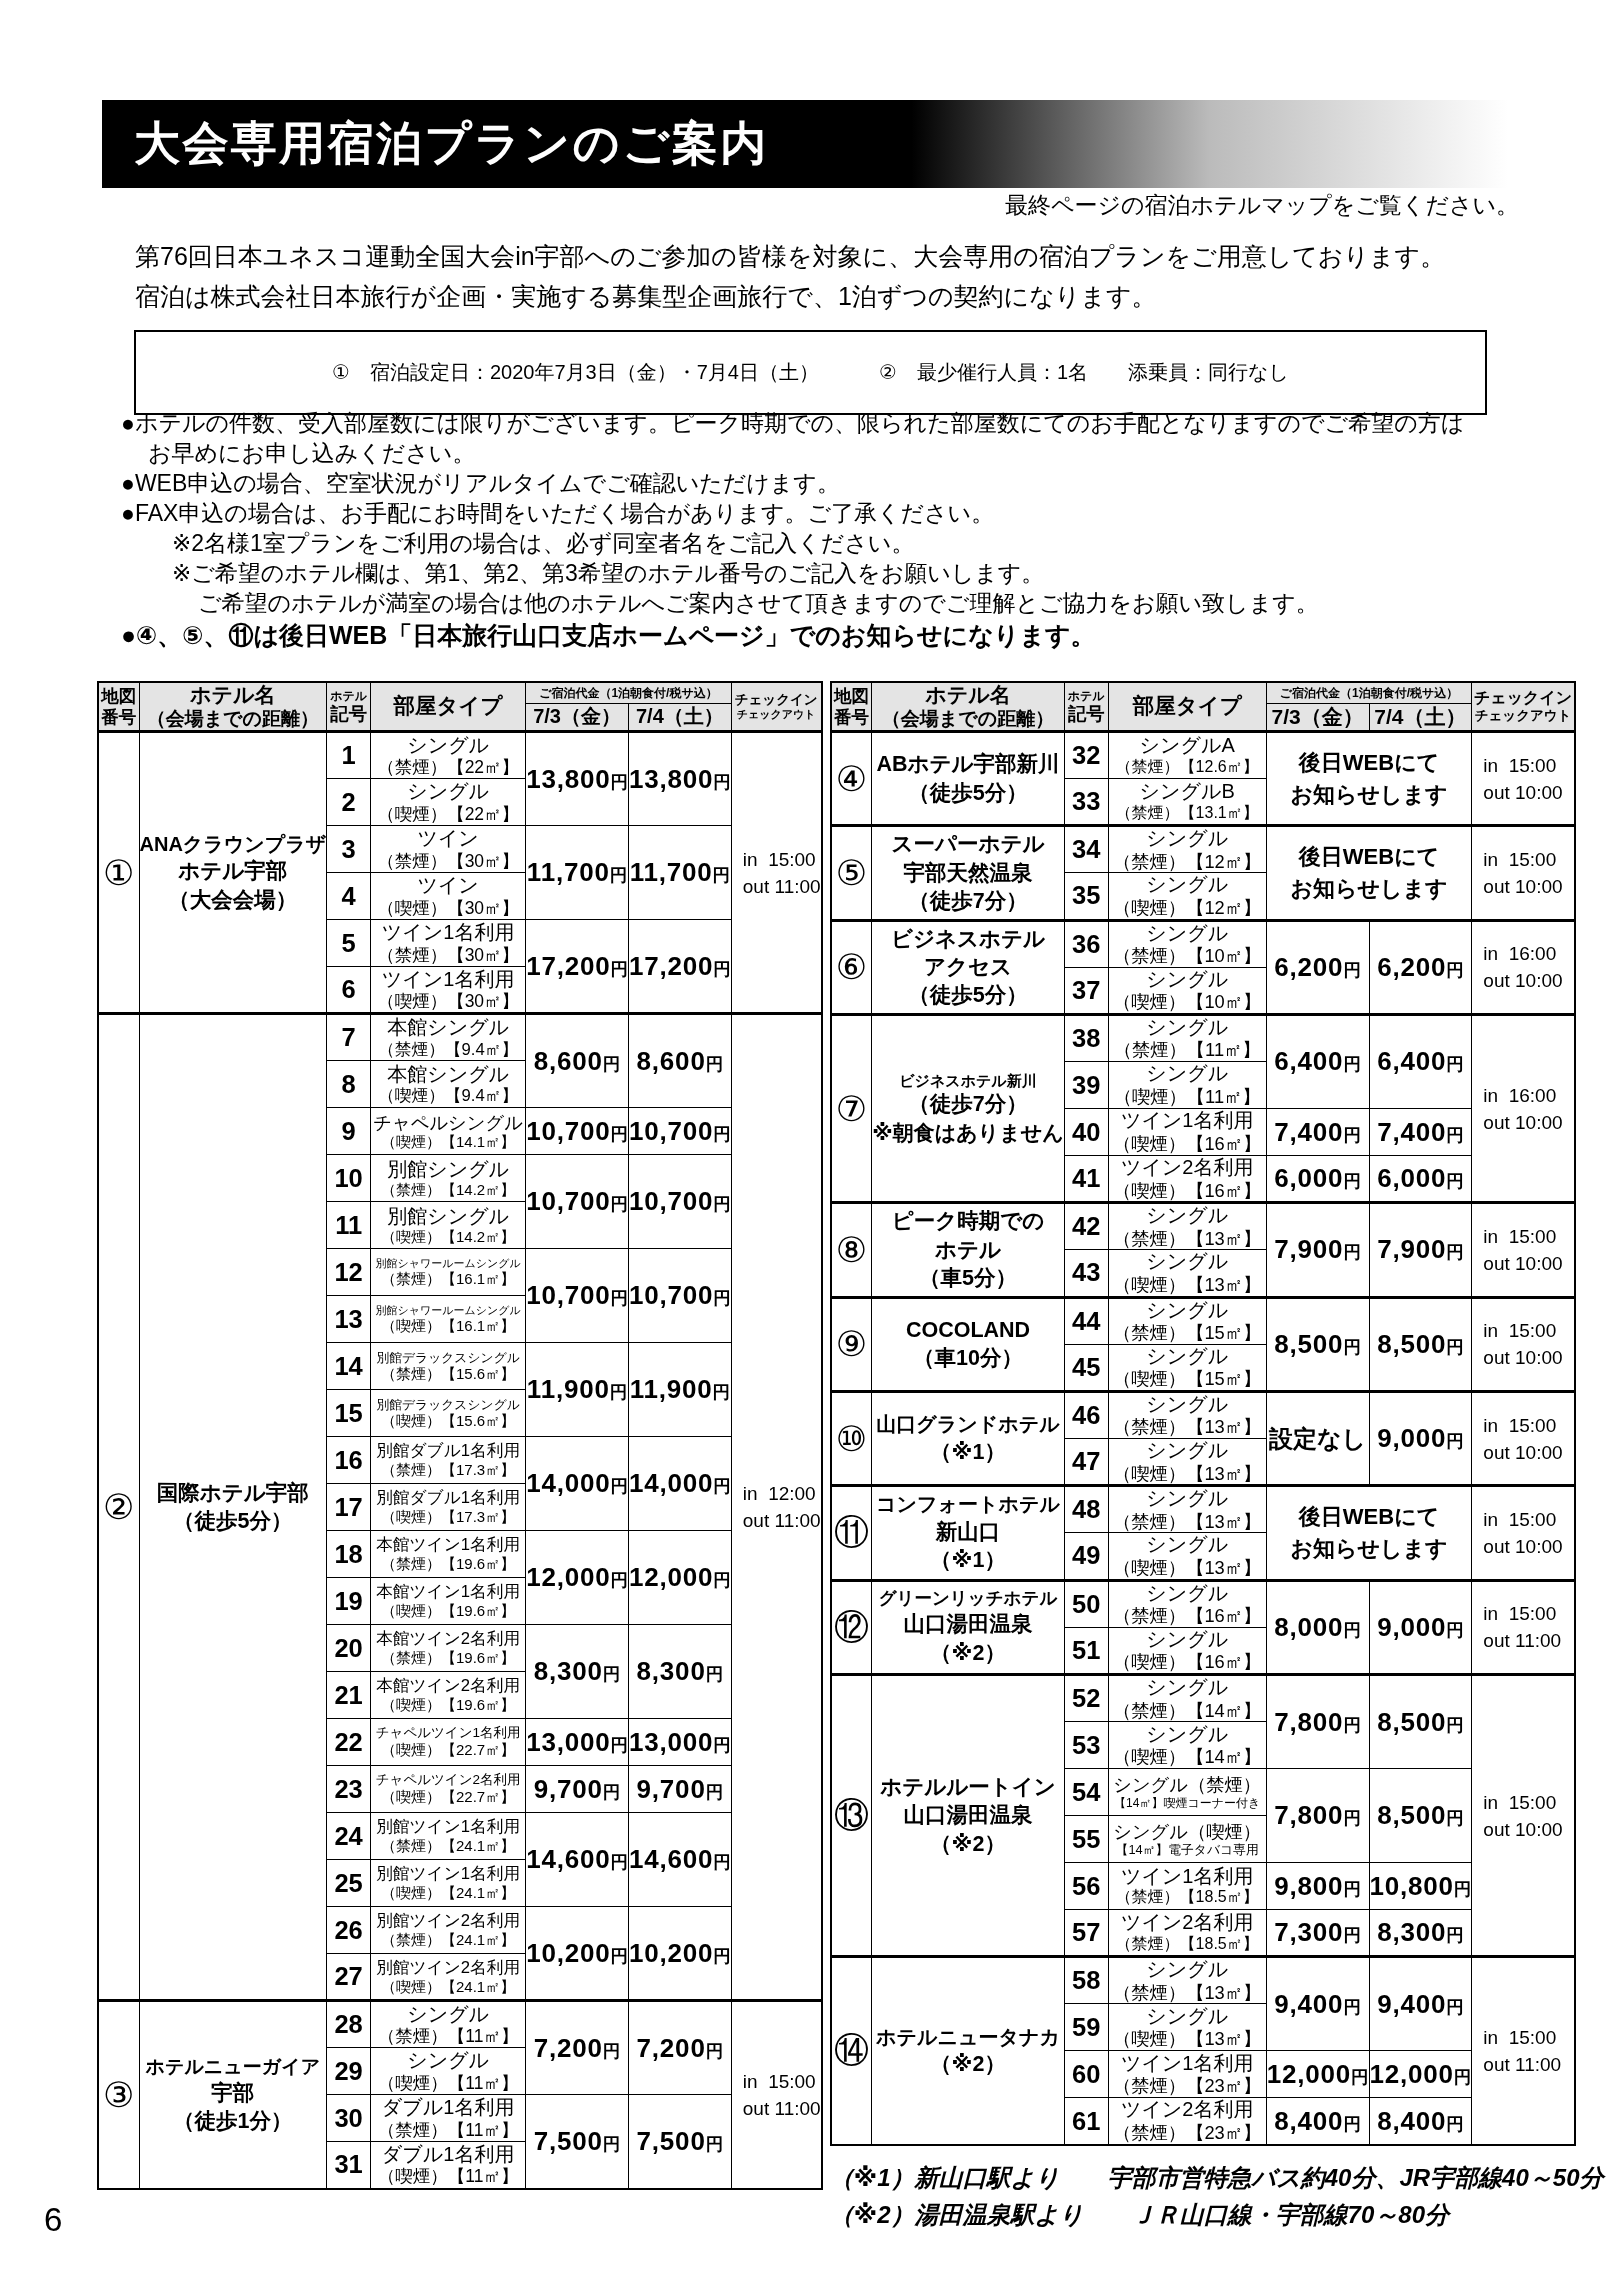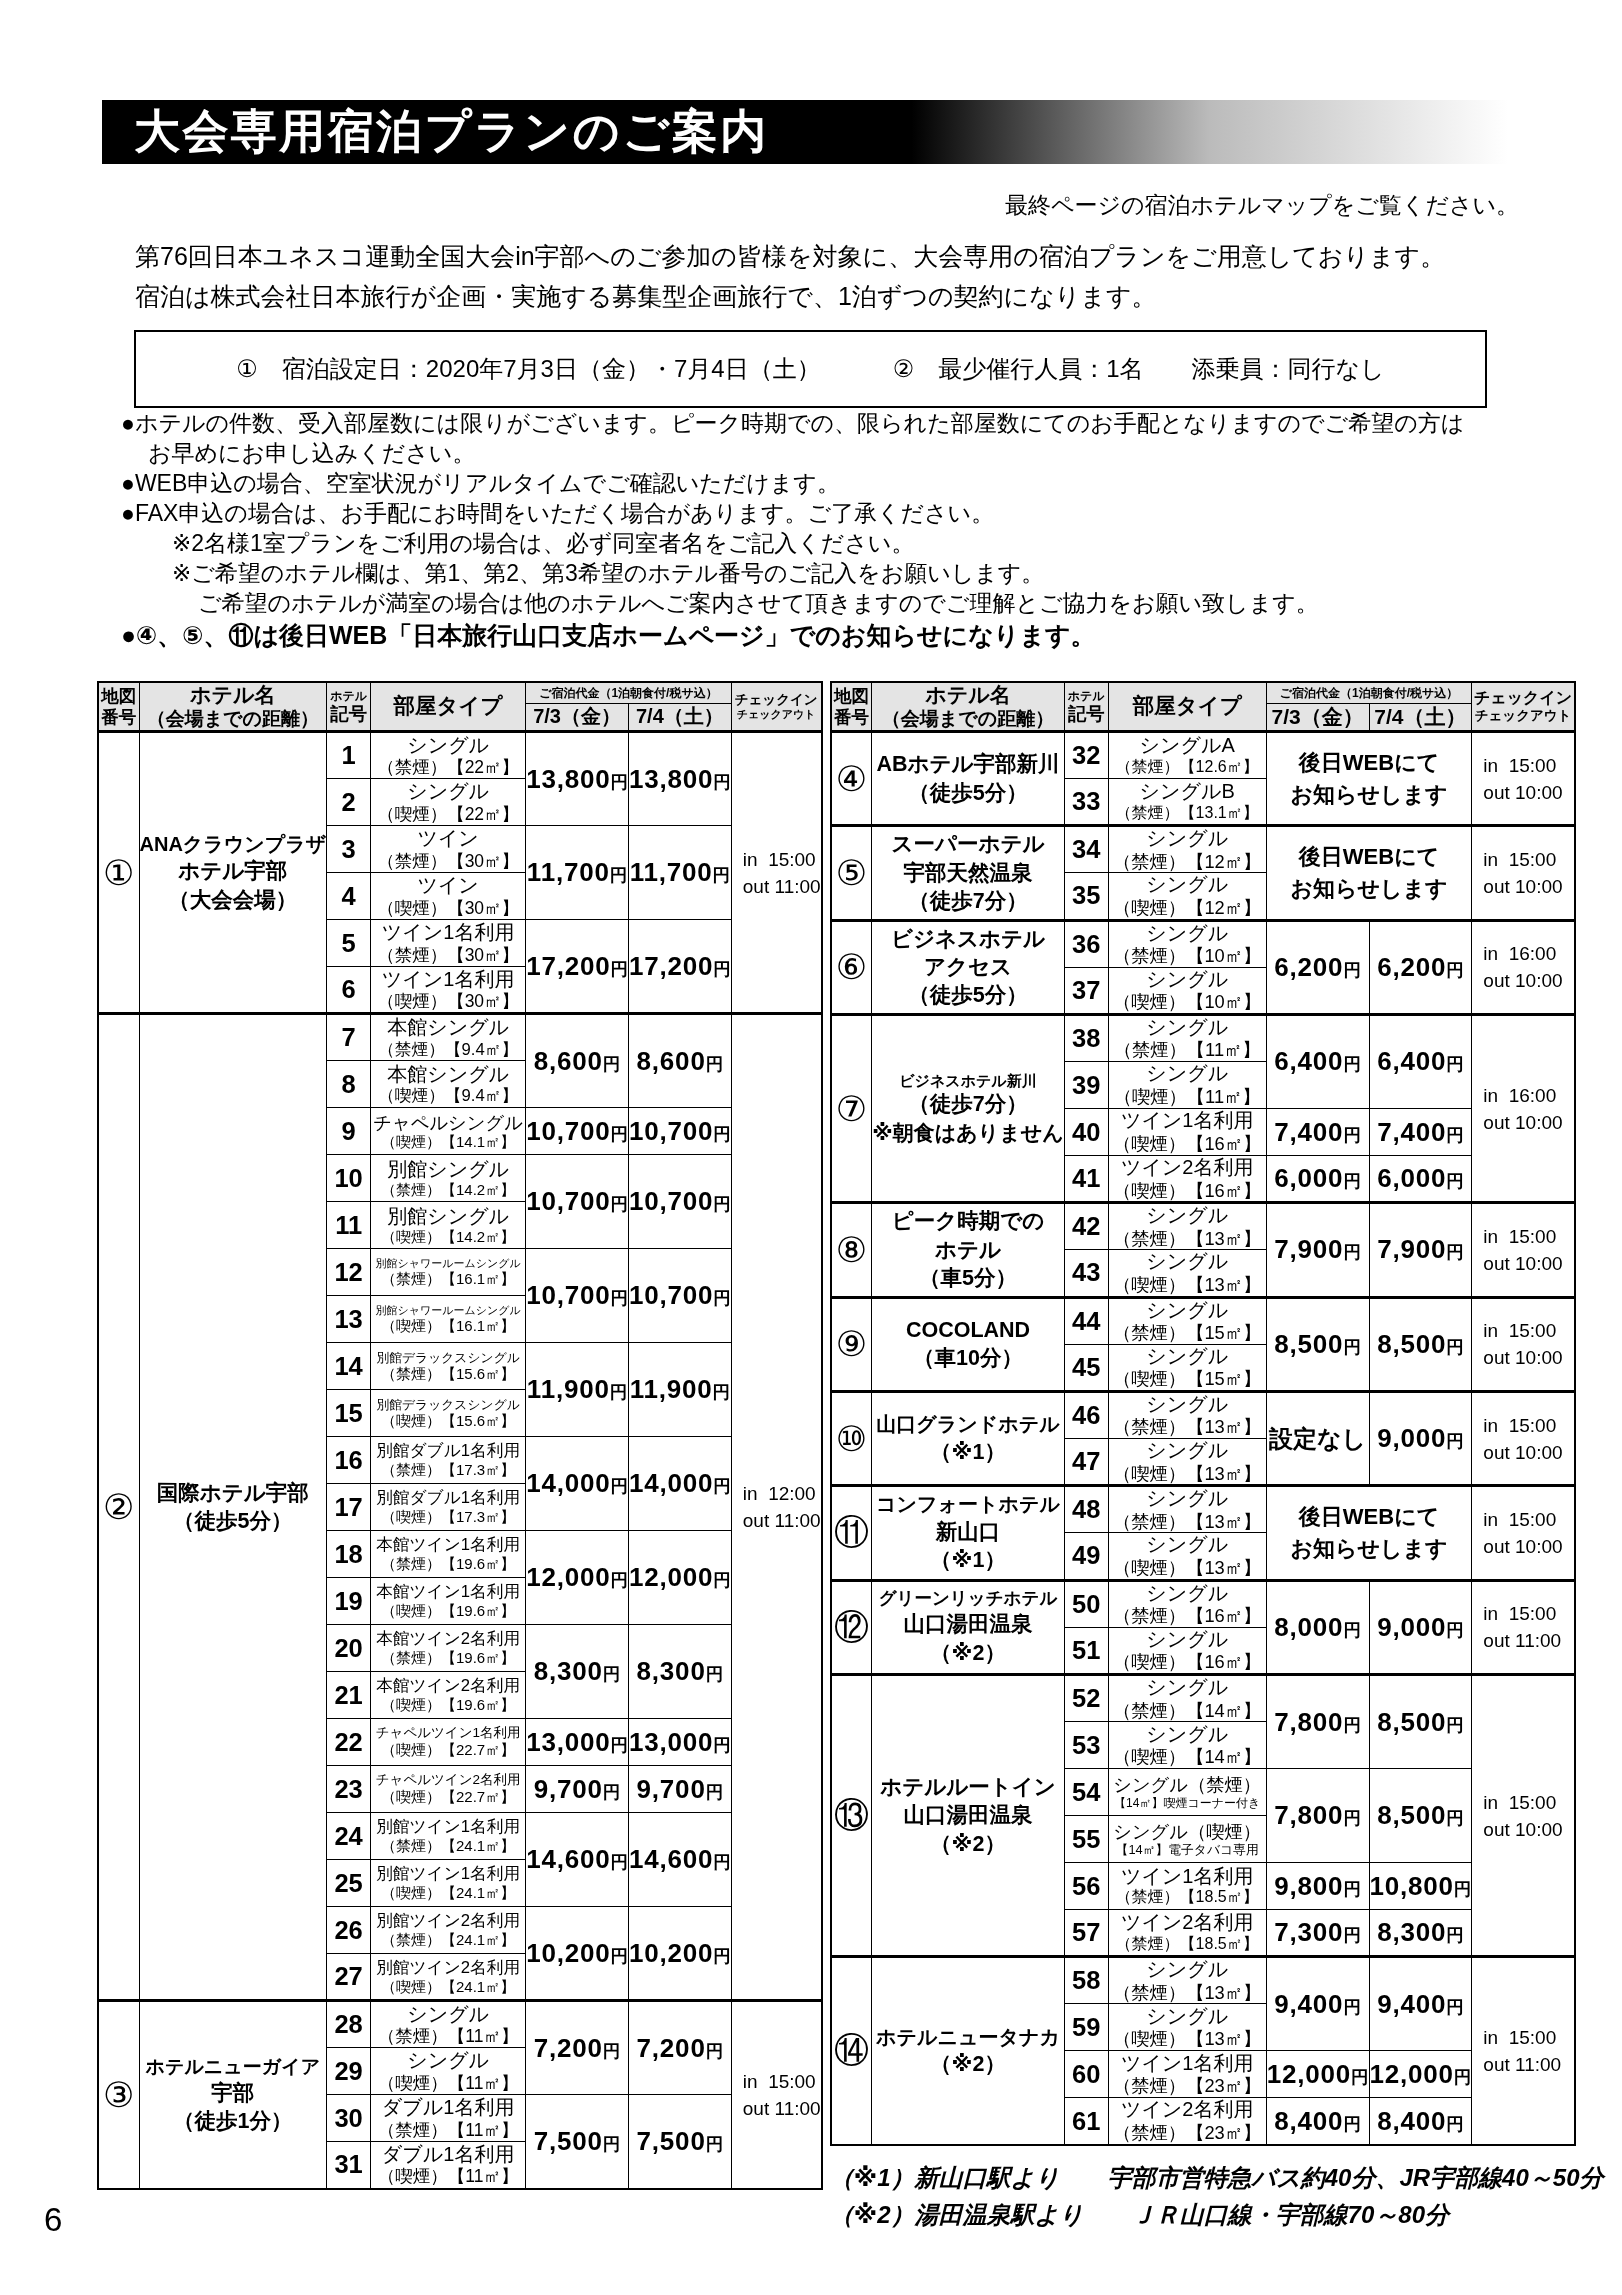"大会専用宿泊プランのご案内" .title-bar { height: 64px -> 88px }
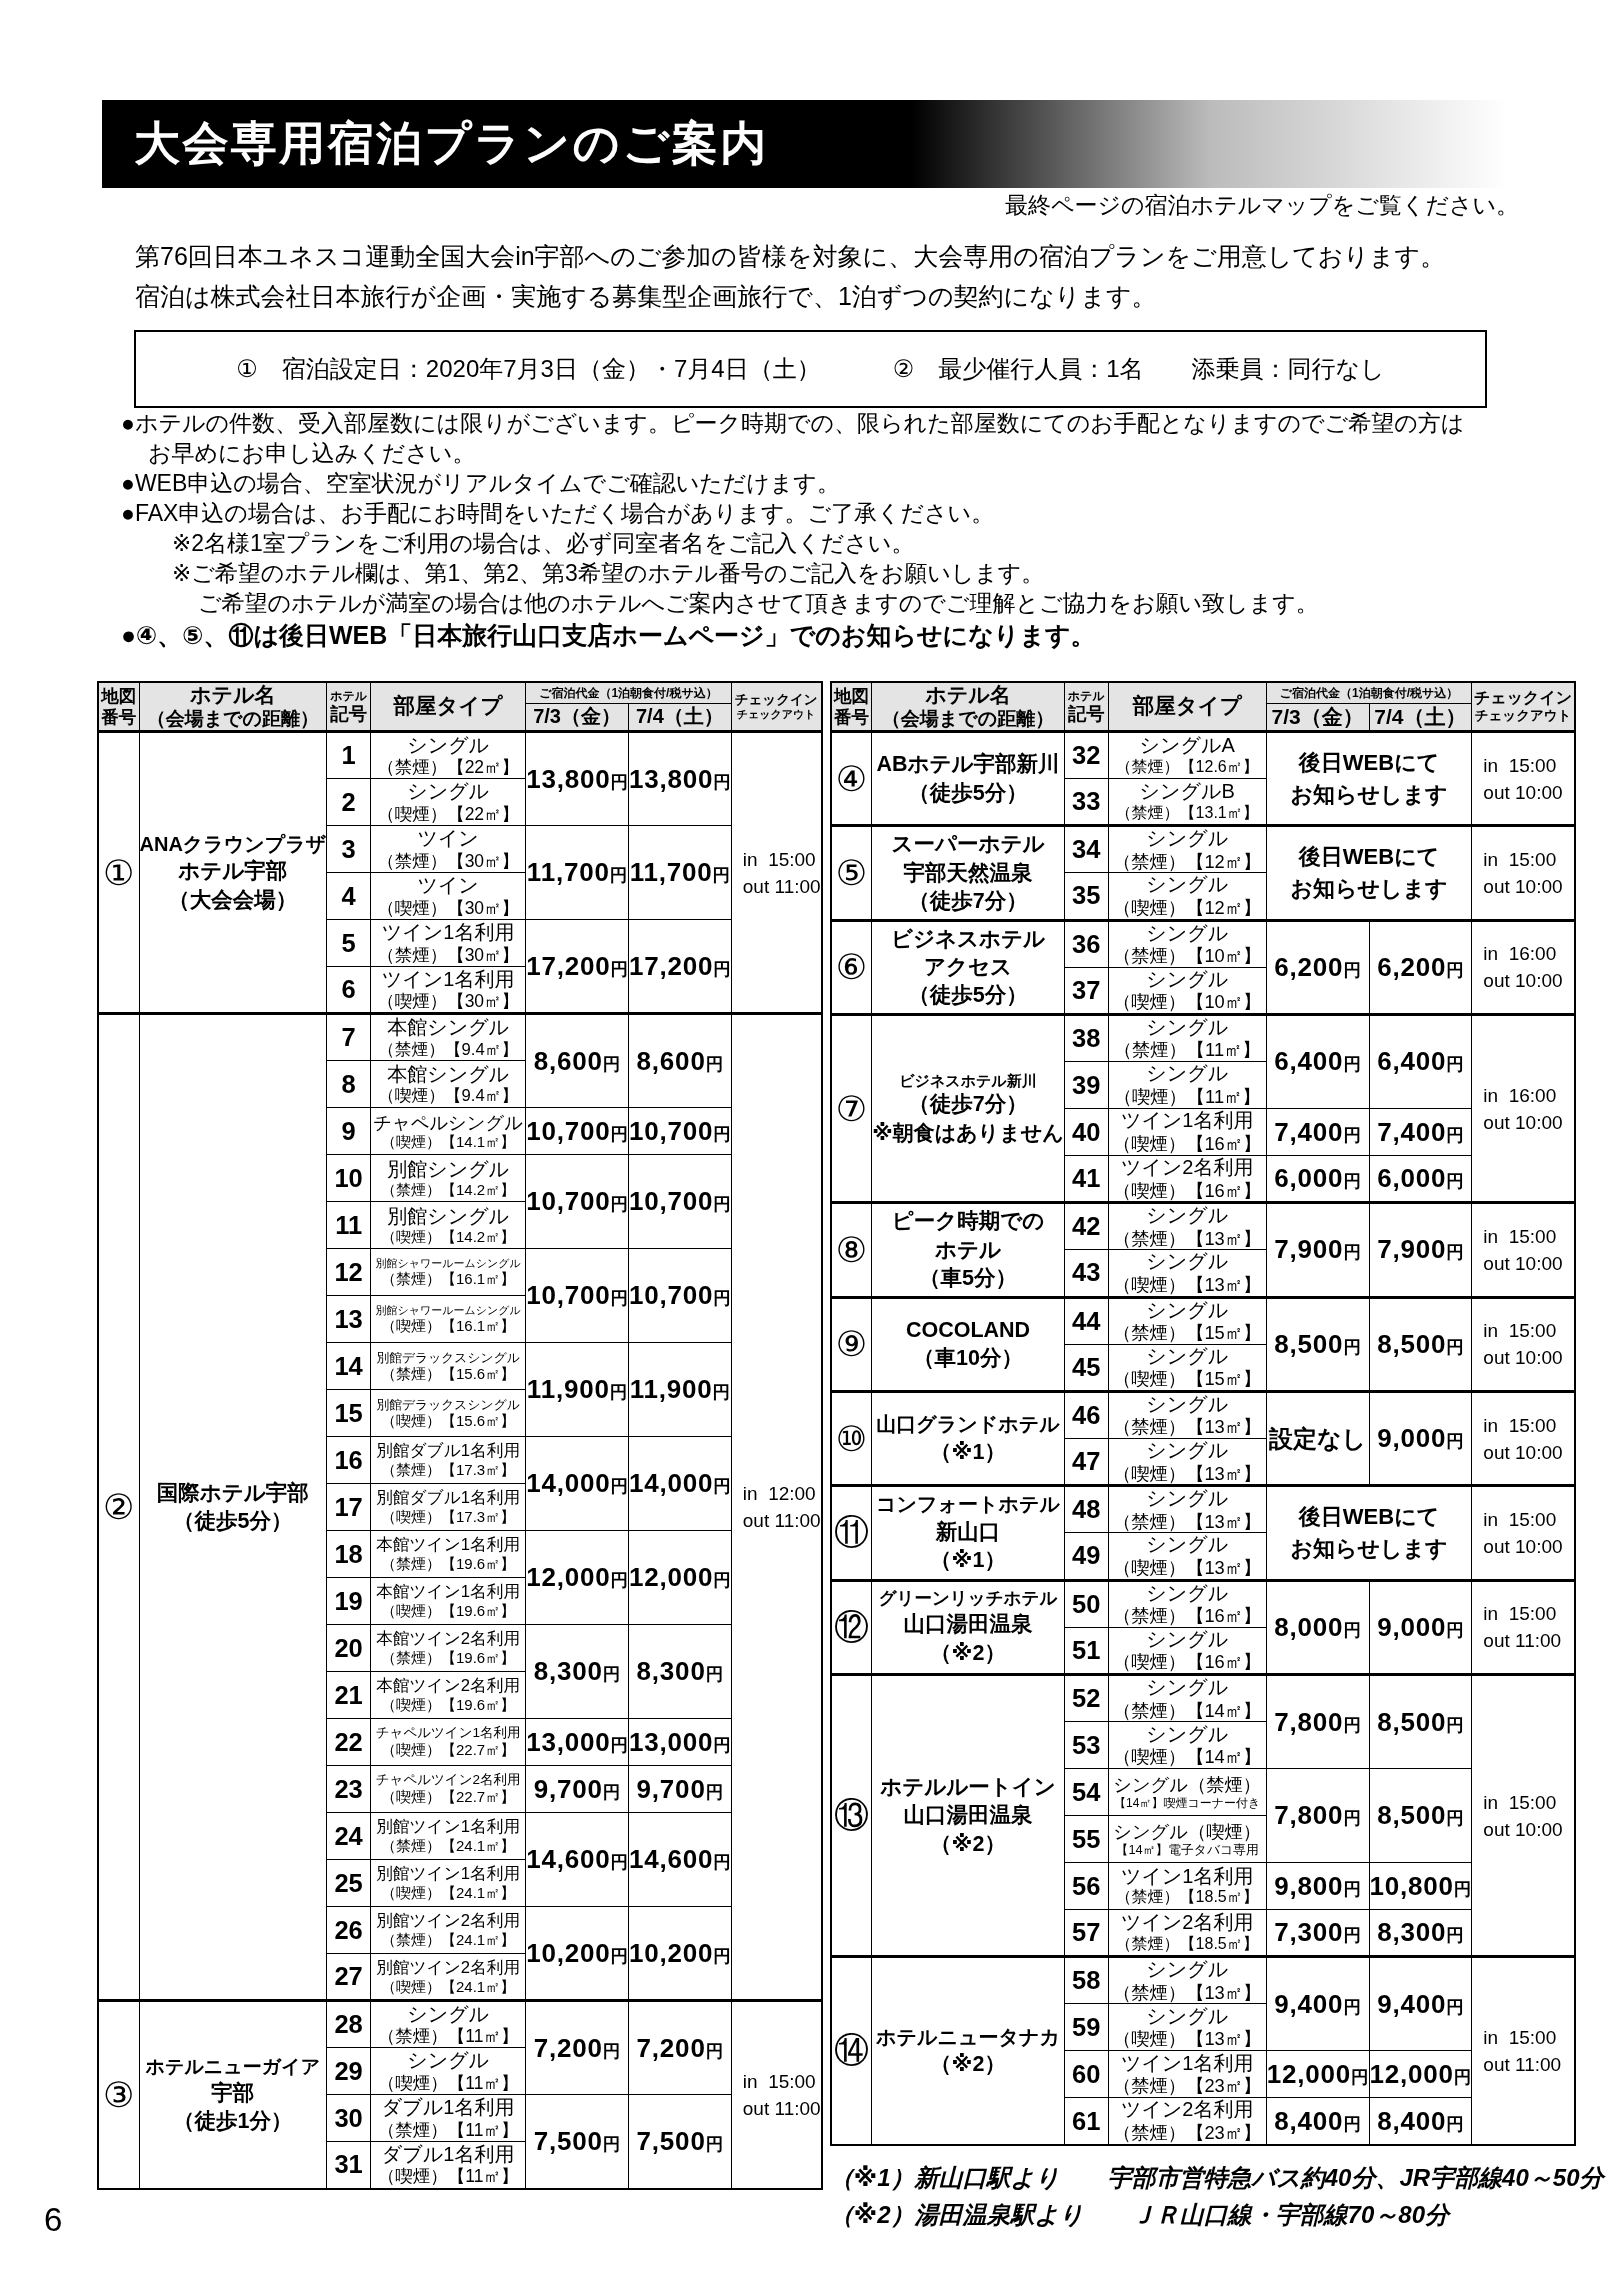"① 宿泊設定日：2020年7月3日（金）・7月4日（土） ② 最少催行人員：1名" .box-note { font-size: 24px -> 20px; padding: 21px 0 -> 27px 0 }
